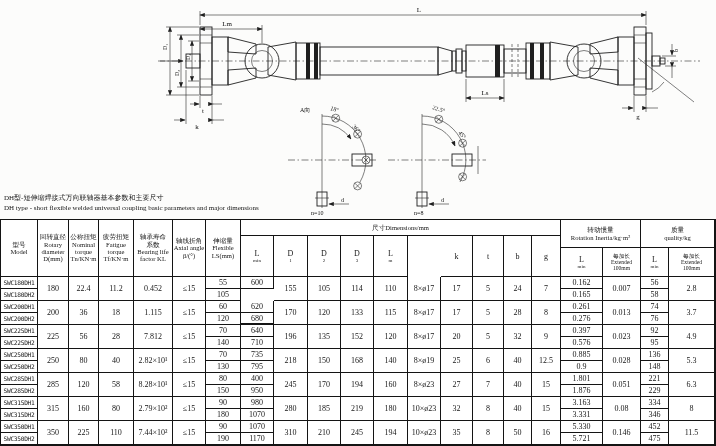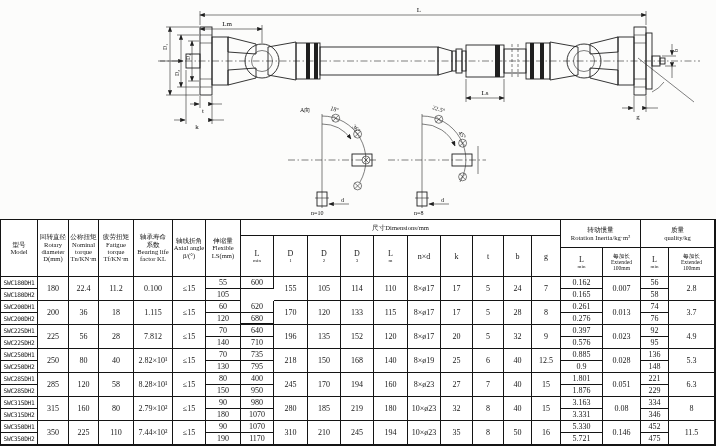"DH型-短伸缩焊接式万向联轴器基本参数和主要尺寸" div.caption { html: none -> <div> <div>DH型-短伸缩焊接式万向联轴器基本参数和主要尺寸</div> <div>DH type - short flexible welded universal coupling basic parameters and major dimensions</div> </div> }
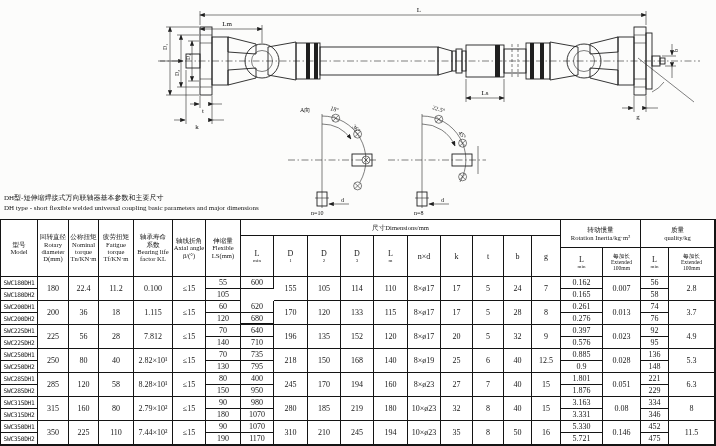"n×d" div.c { html: <div> <span>n×d</span> </div> -> none }
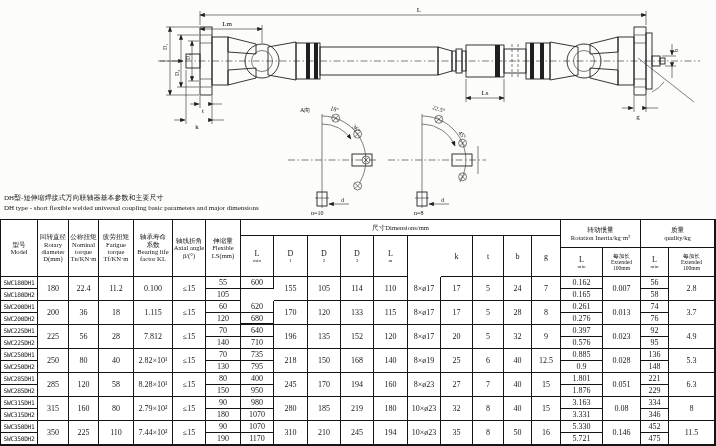"0.100" div.c { text: 0.100 -> 0.452 }
